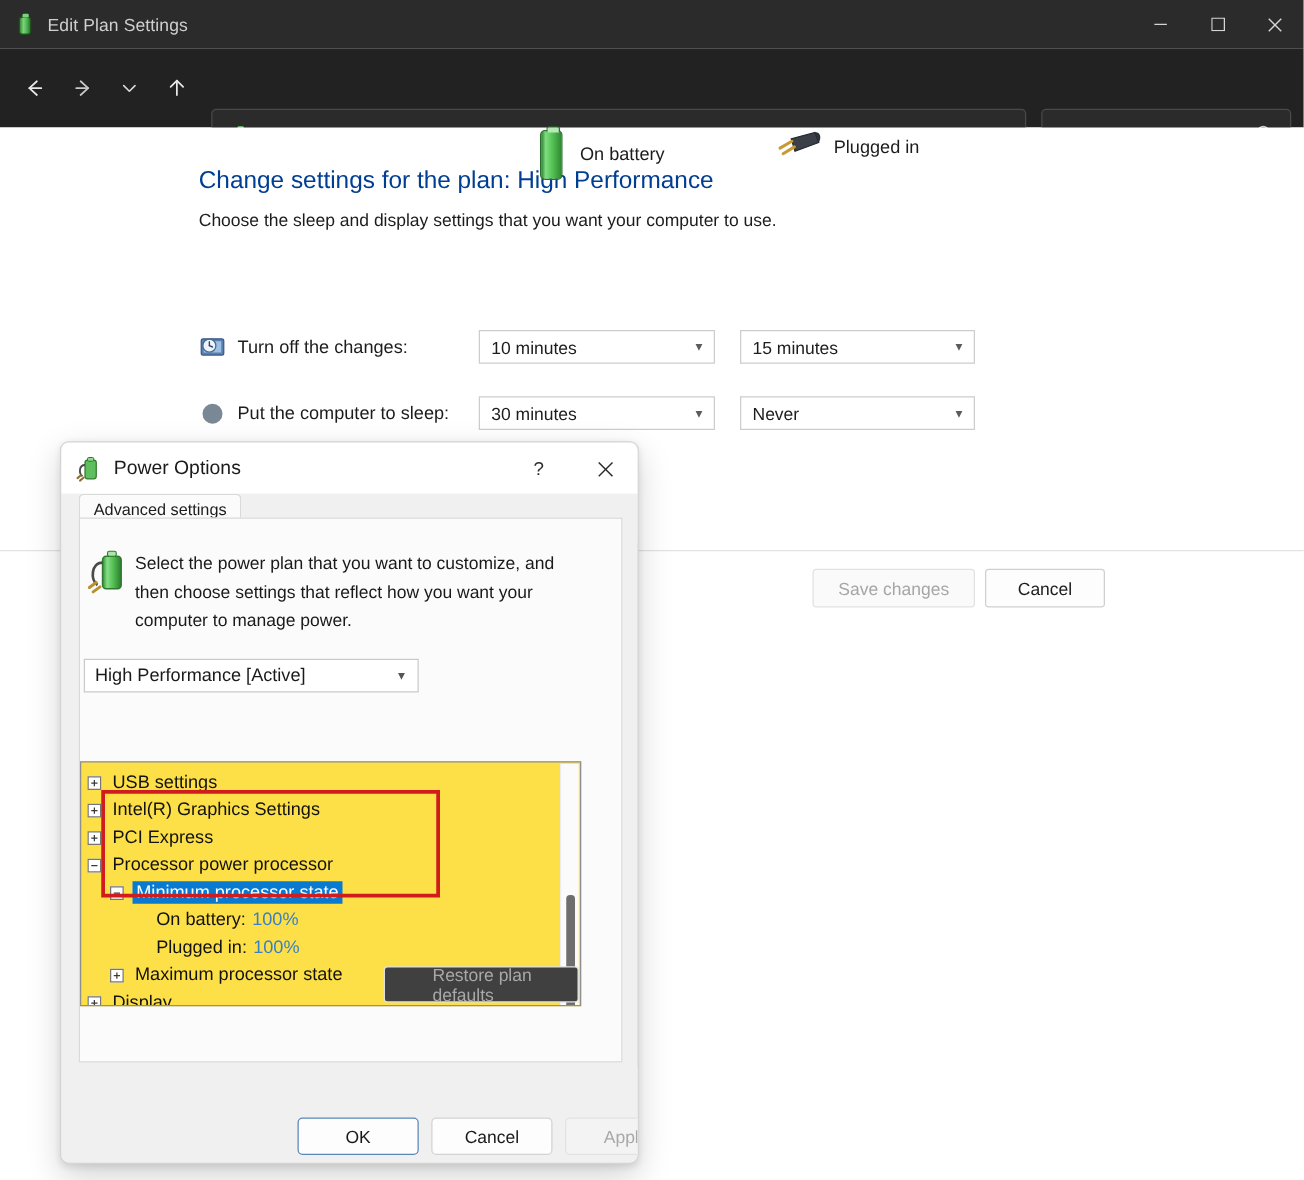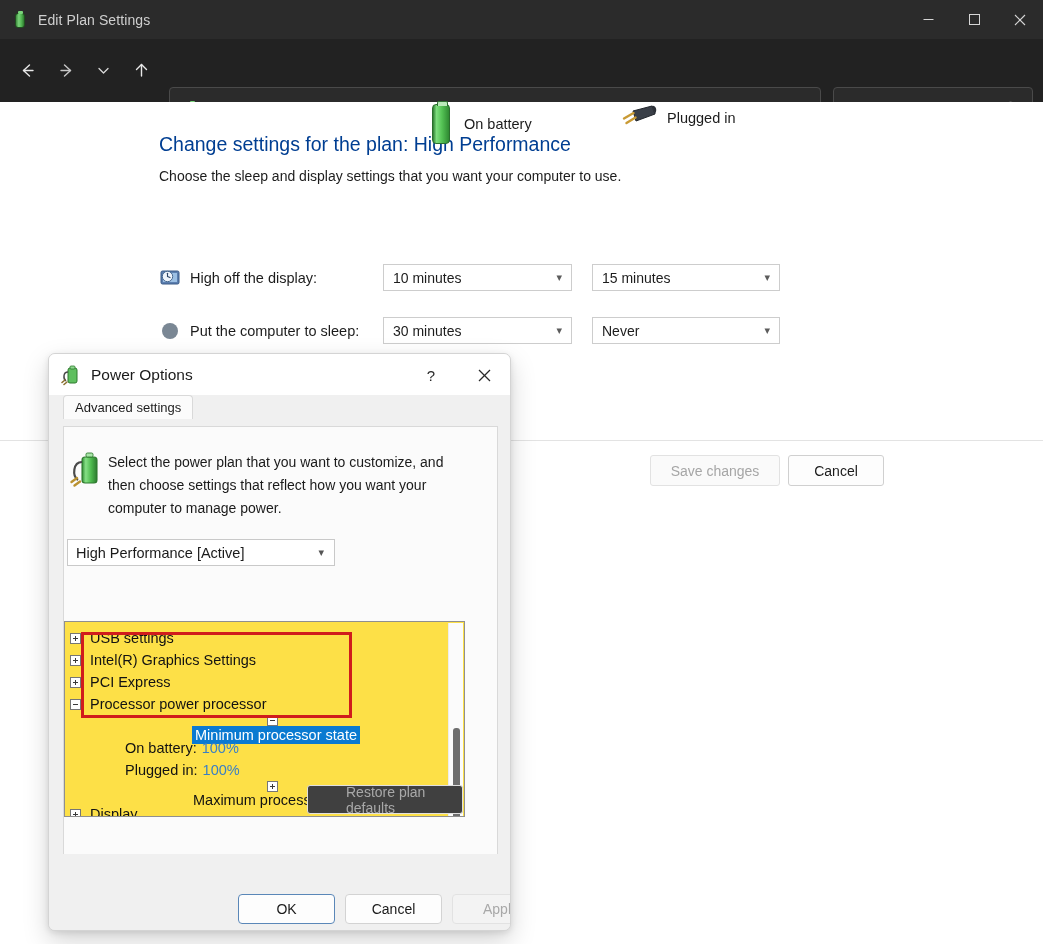"High off the display:" span.rowlabel { text: High off the display -> Turn off the changes }
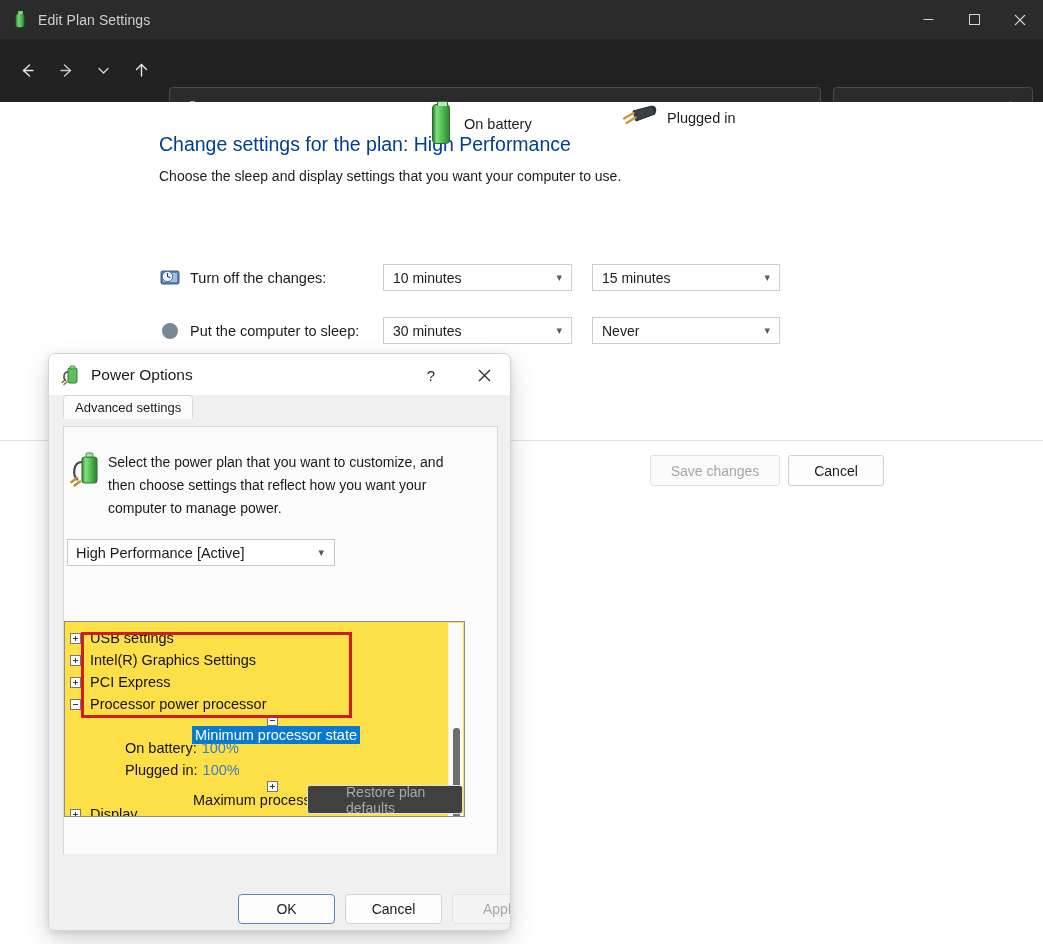"Select the power plan that" .tabpanel { top: 72px -> 60px }
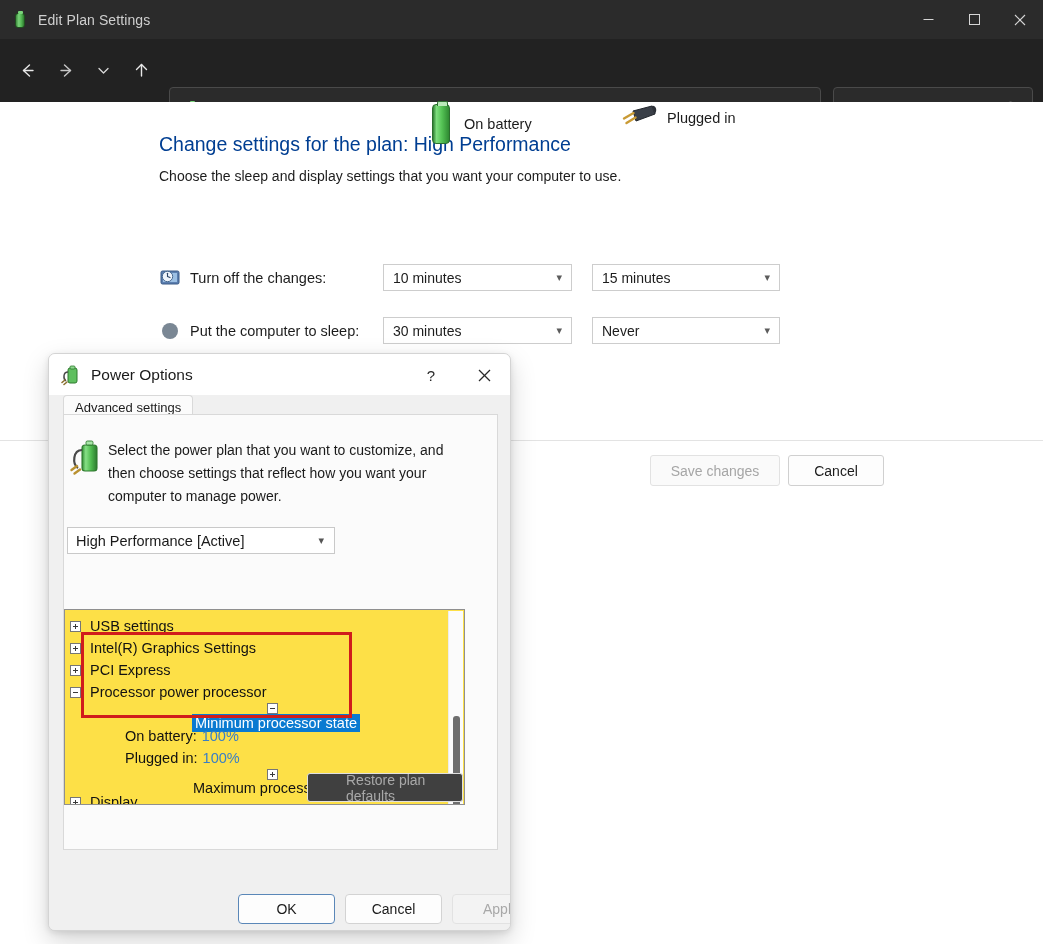"Minimum processor state" .ind2 { flex-direction: column -> none }
